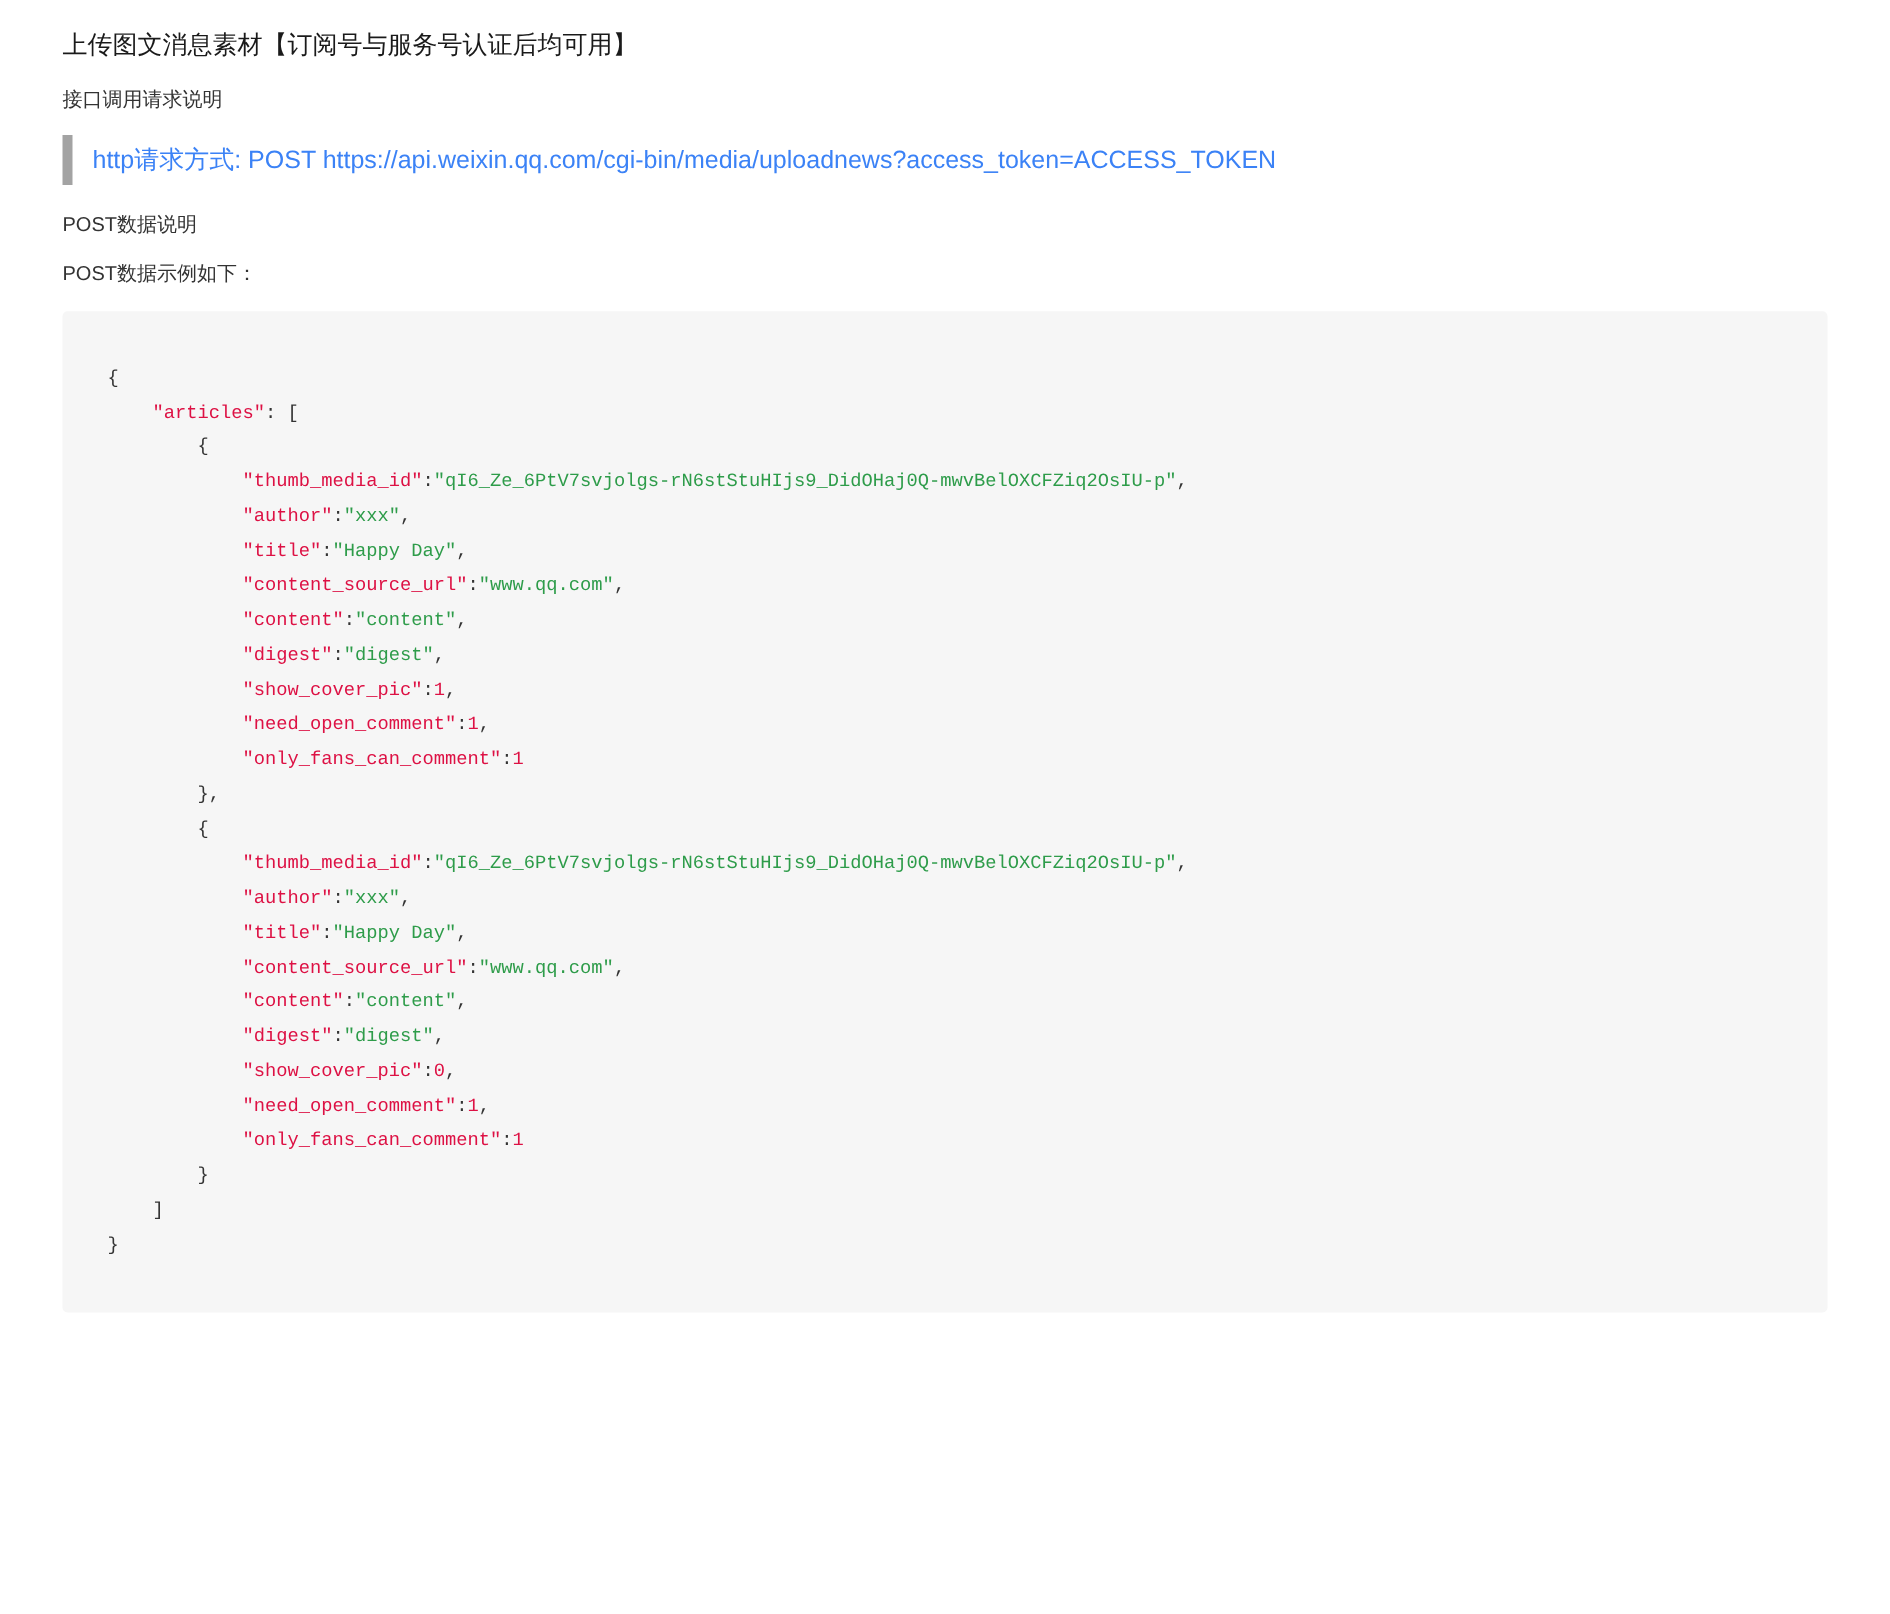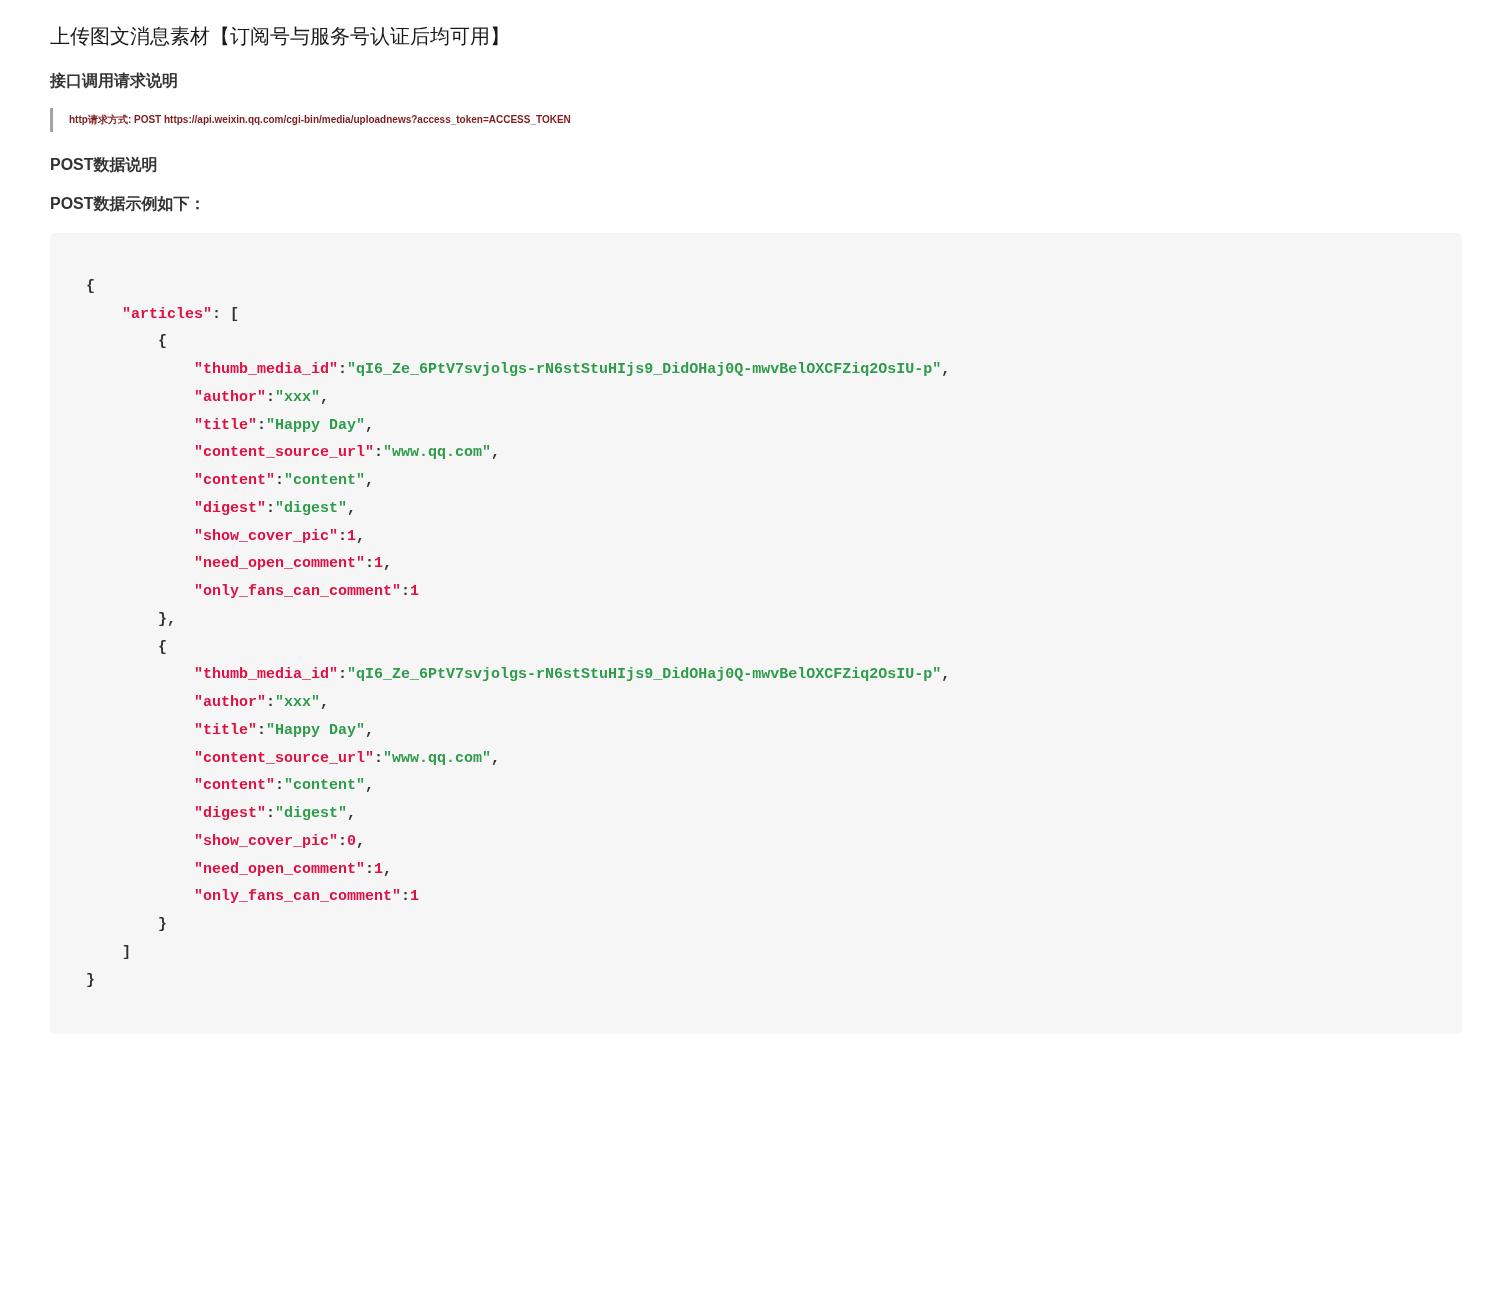"接口调用请求说明" * { font-weight: bold -> none }
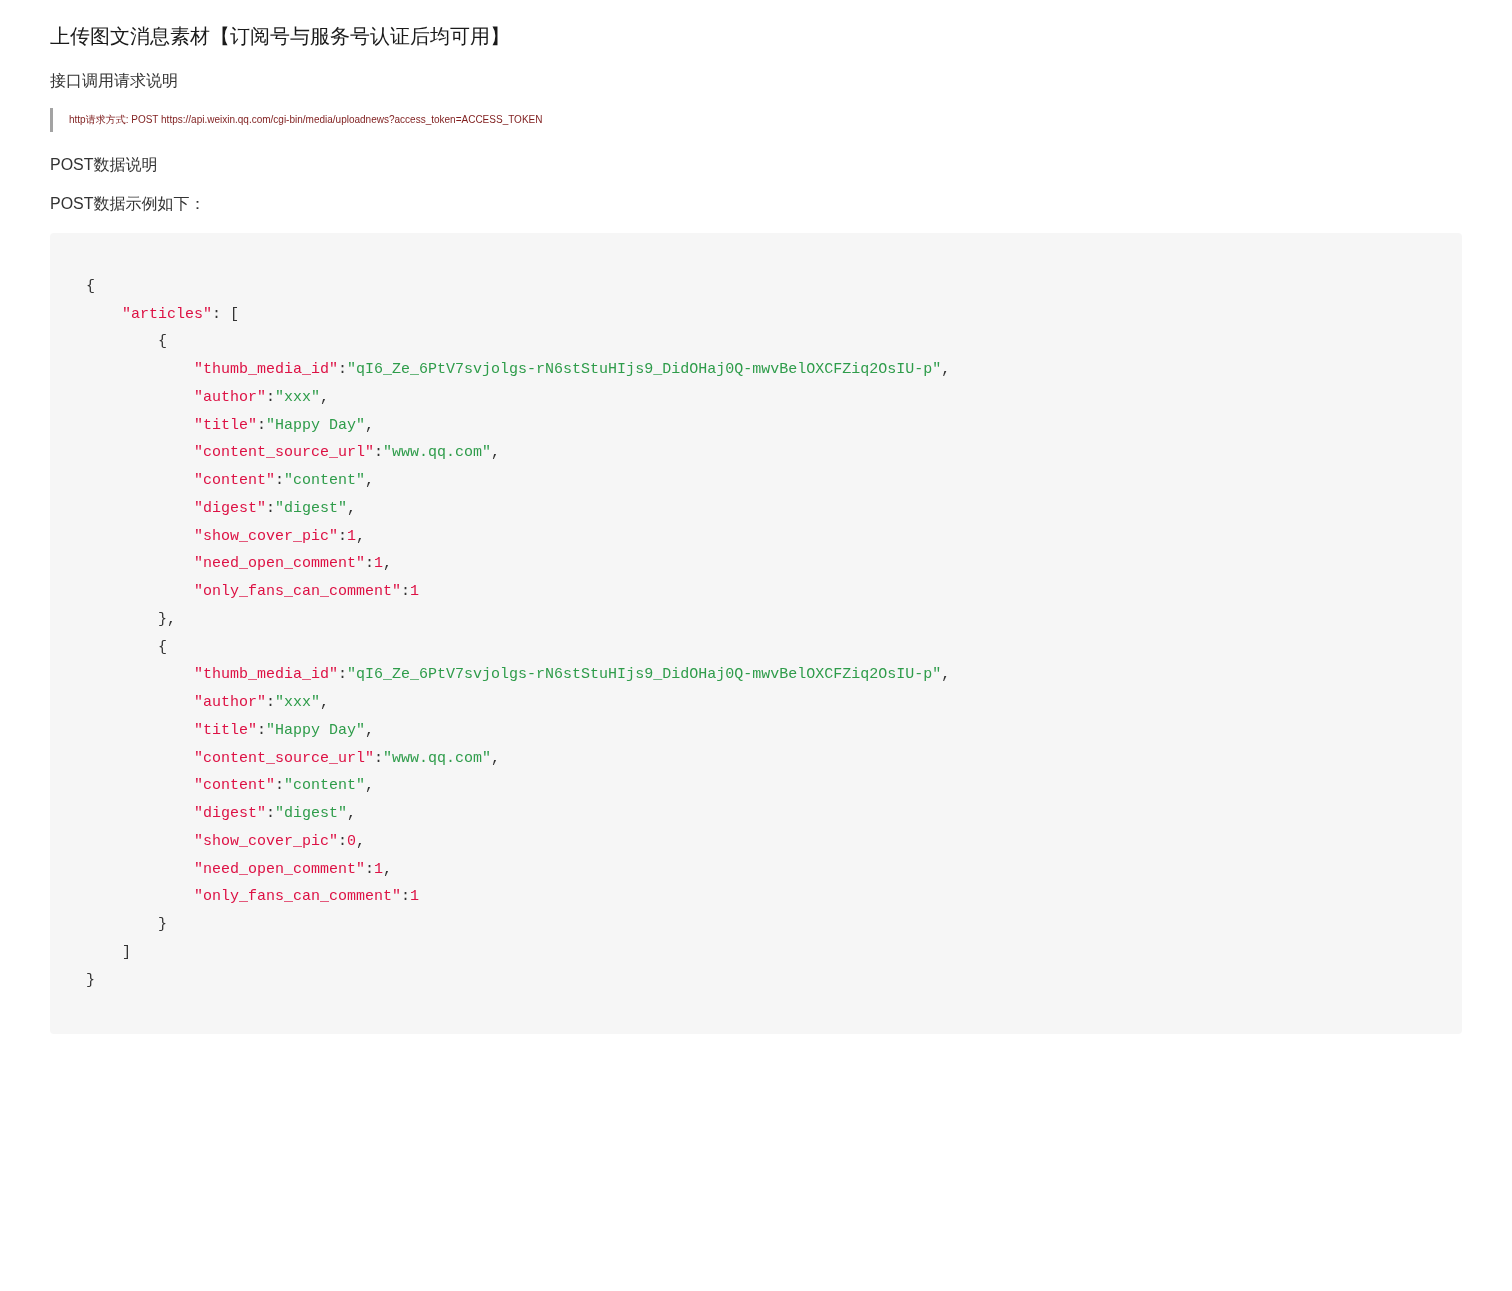"http请求方式: POST" .blockquote { border-left: 3px solid #a3a3a3 -> 8px solid #a3a3a3; color: #7f1d1d -> #3b82f6; font-size: 10px -> 20px }
